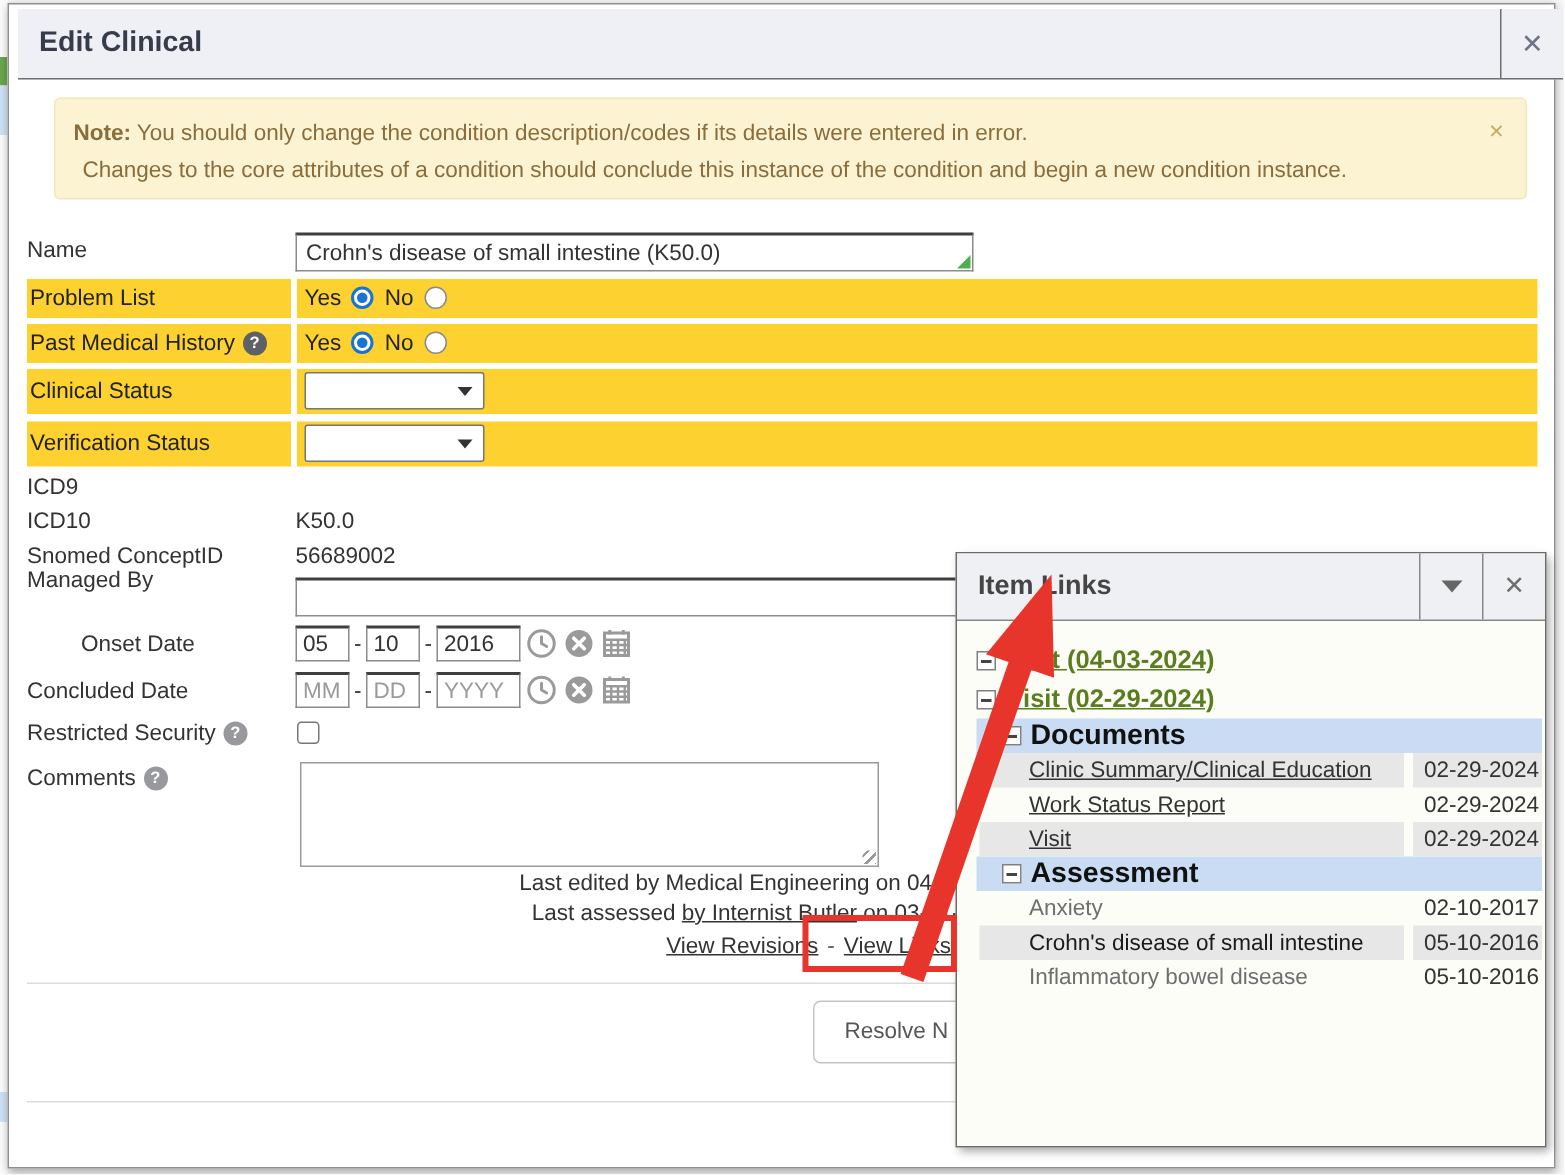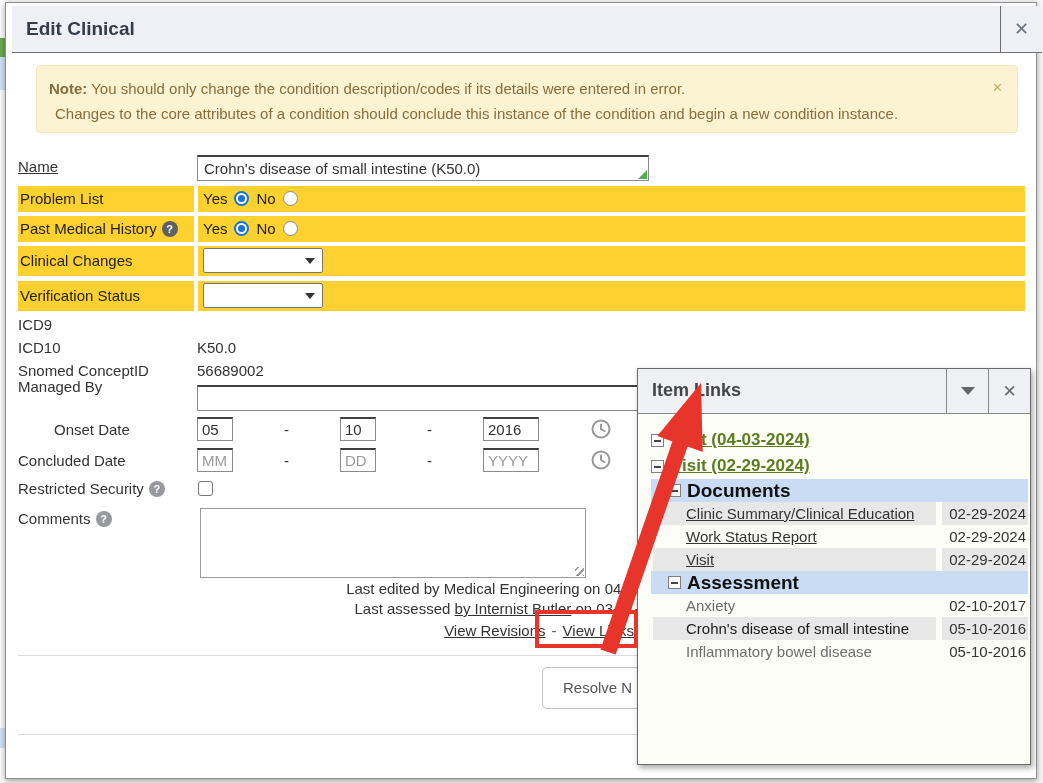"Name" div.flabel { text-decoration: underline -> none }
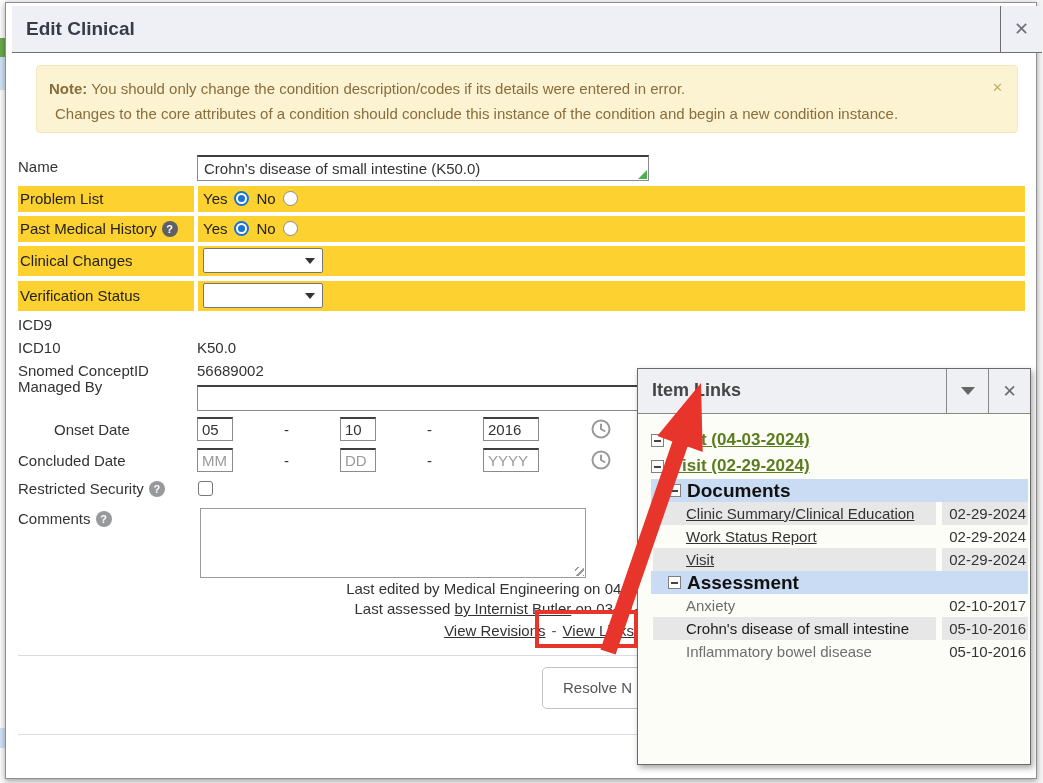"Clinical Changes" div.ylabel { text: Changes -> Status }
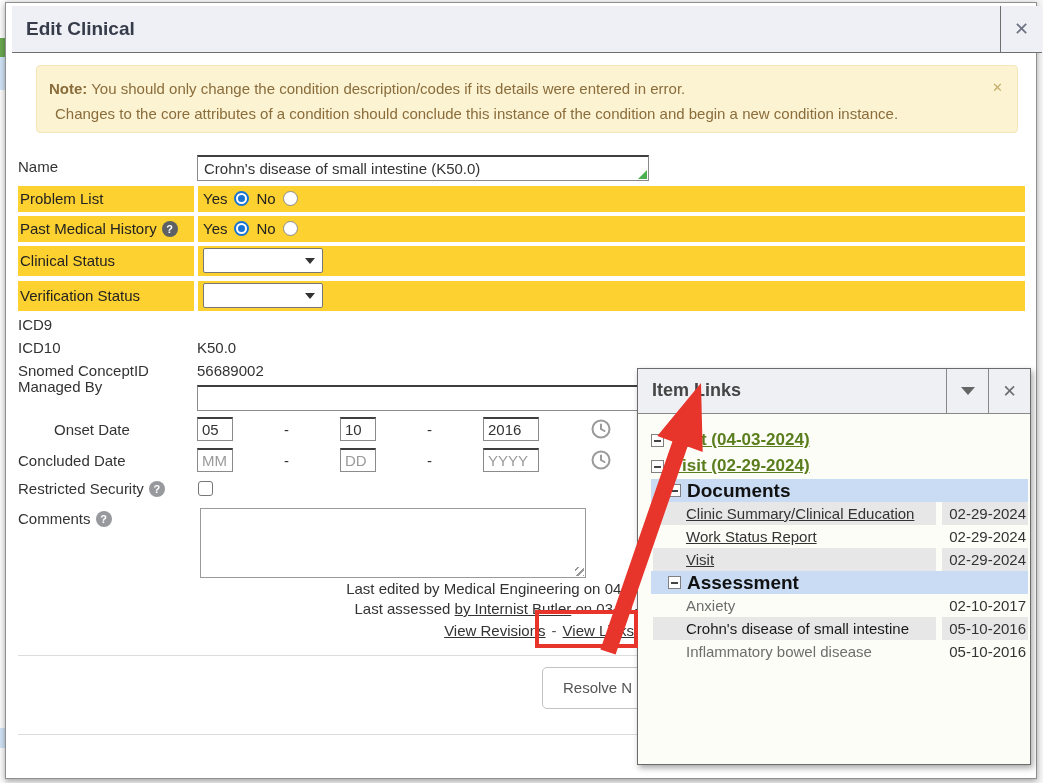"05" .dategroup { gap: 48px -> none }
